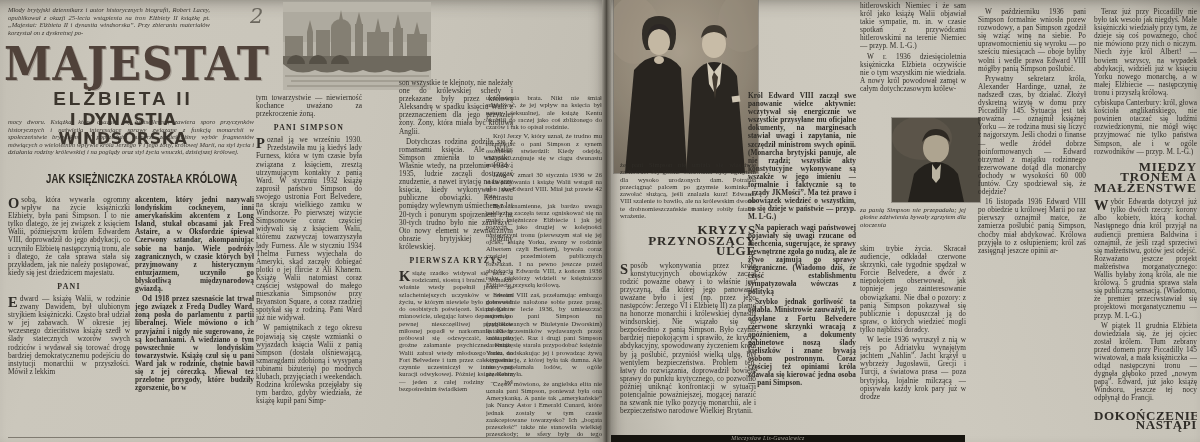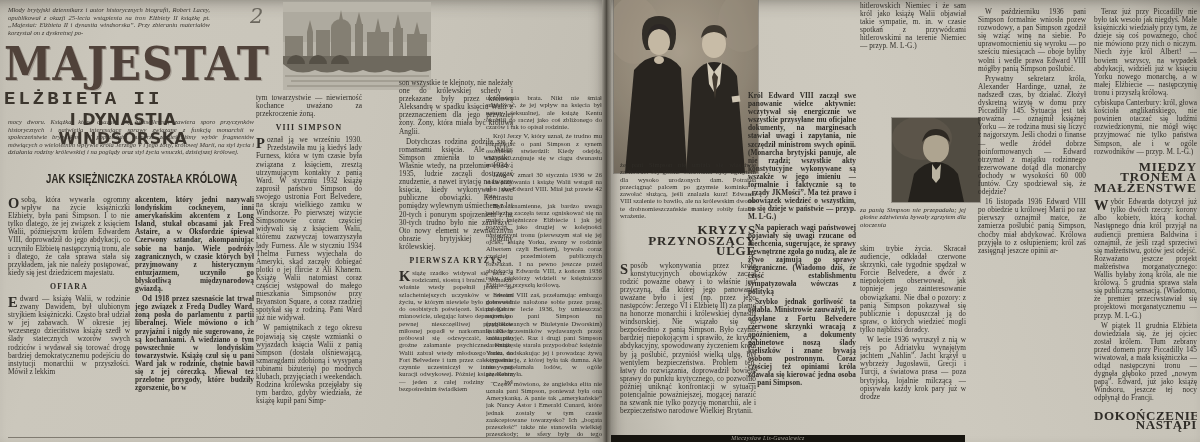"W r. 1936 dziesięcioletnia księżniczka" p.b-p { html: none -> <p>W r. 1936 dziesięcioletnia księżniczka Elżbieta oczywiście nie o tym wszystkim nie wiedziała. A nowy król powodował zamęt w całym dotychczasowym królew-</p> }
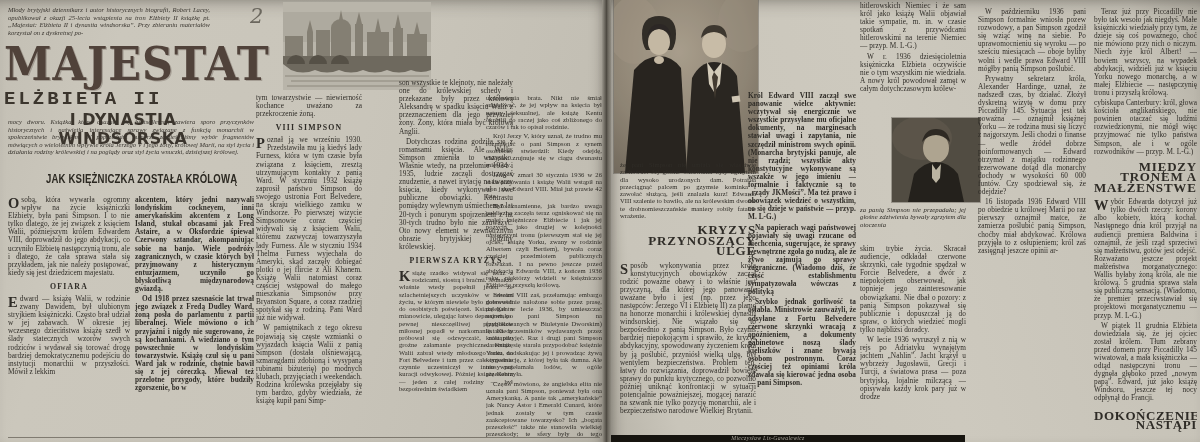"ELŻBIETA II" .subtitle1 { font-family: Liberation Mono, monospace -> Liberation Sans, sans-serif; text-align: left -> center }
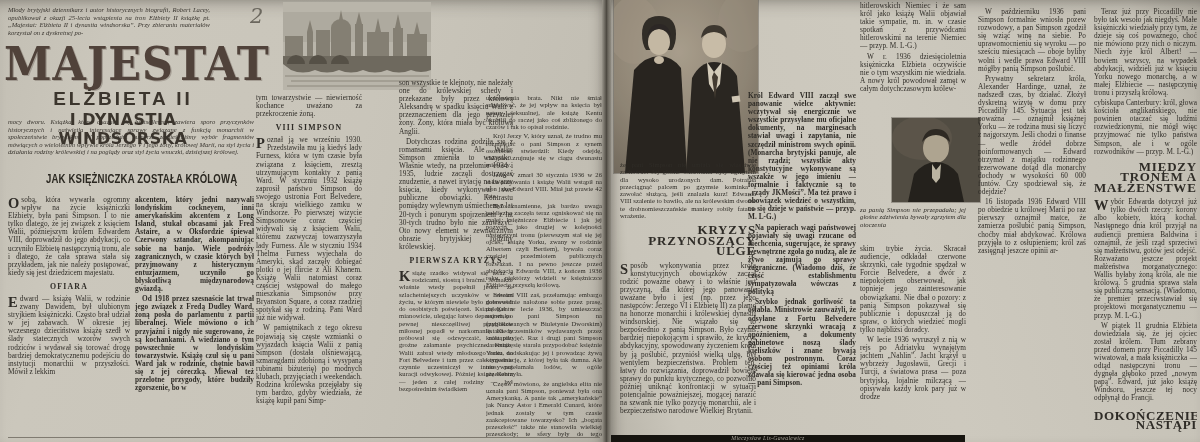"VIII SIMPSON" div.subhead { text: VIII -> PANI }
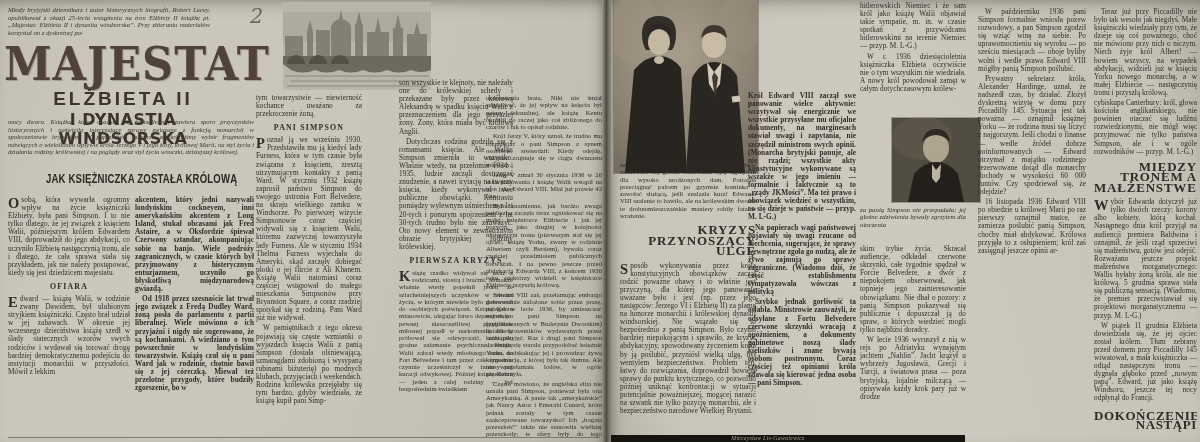"OFIARA" div.subhead { text: OFIARA -> PANI }
